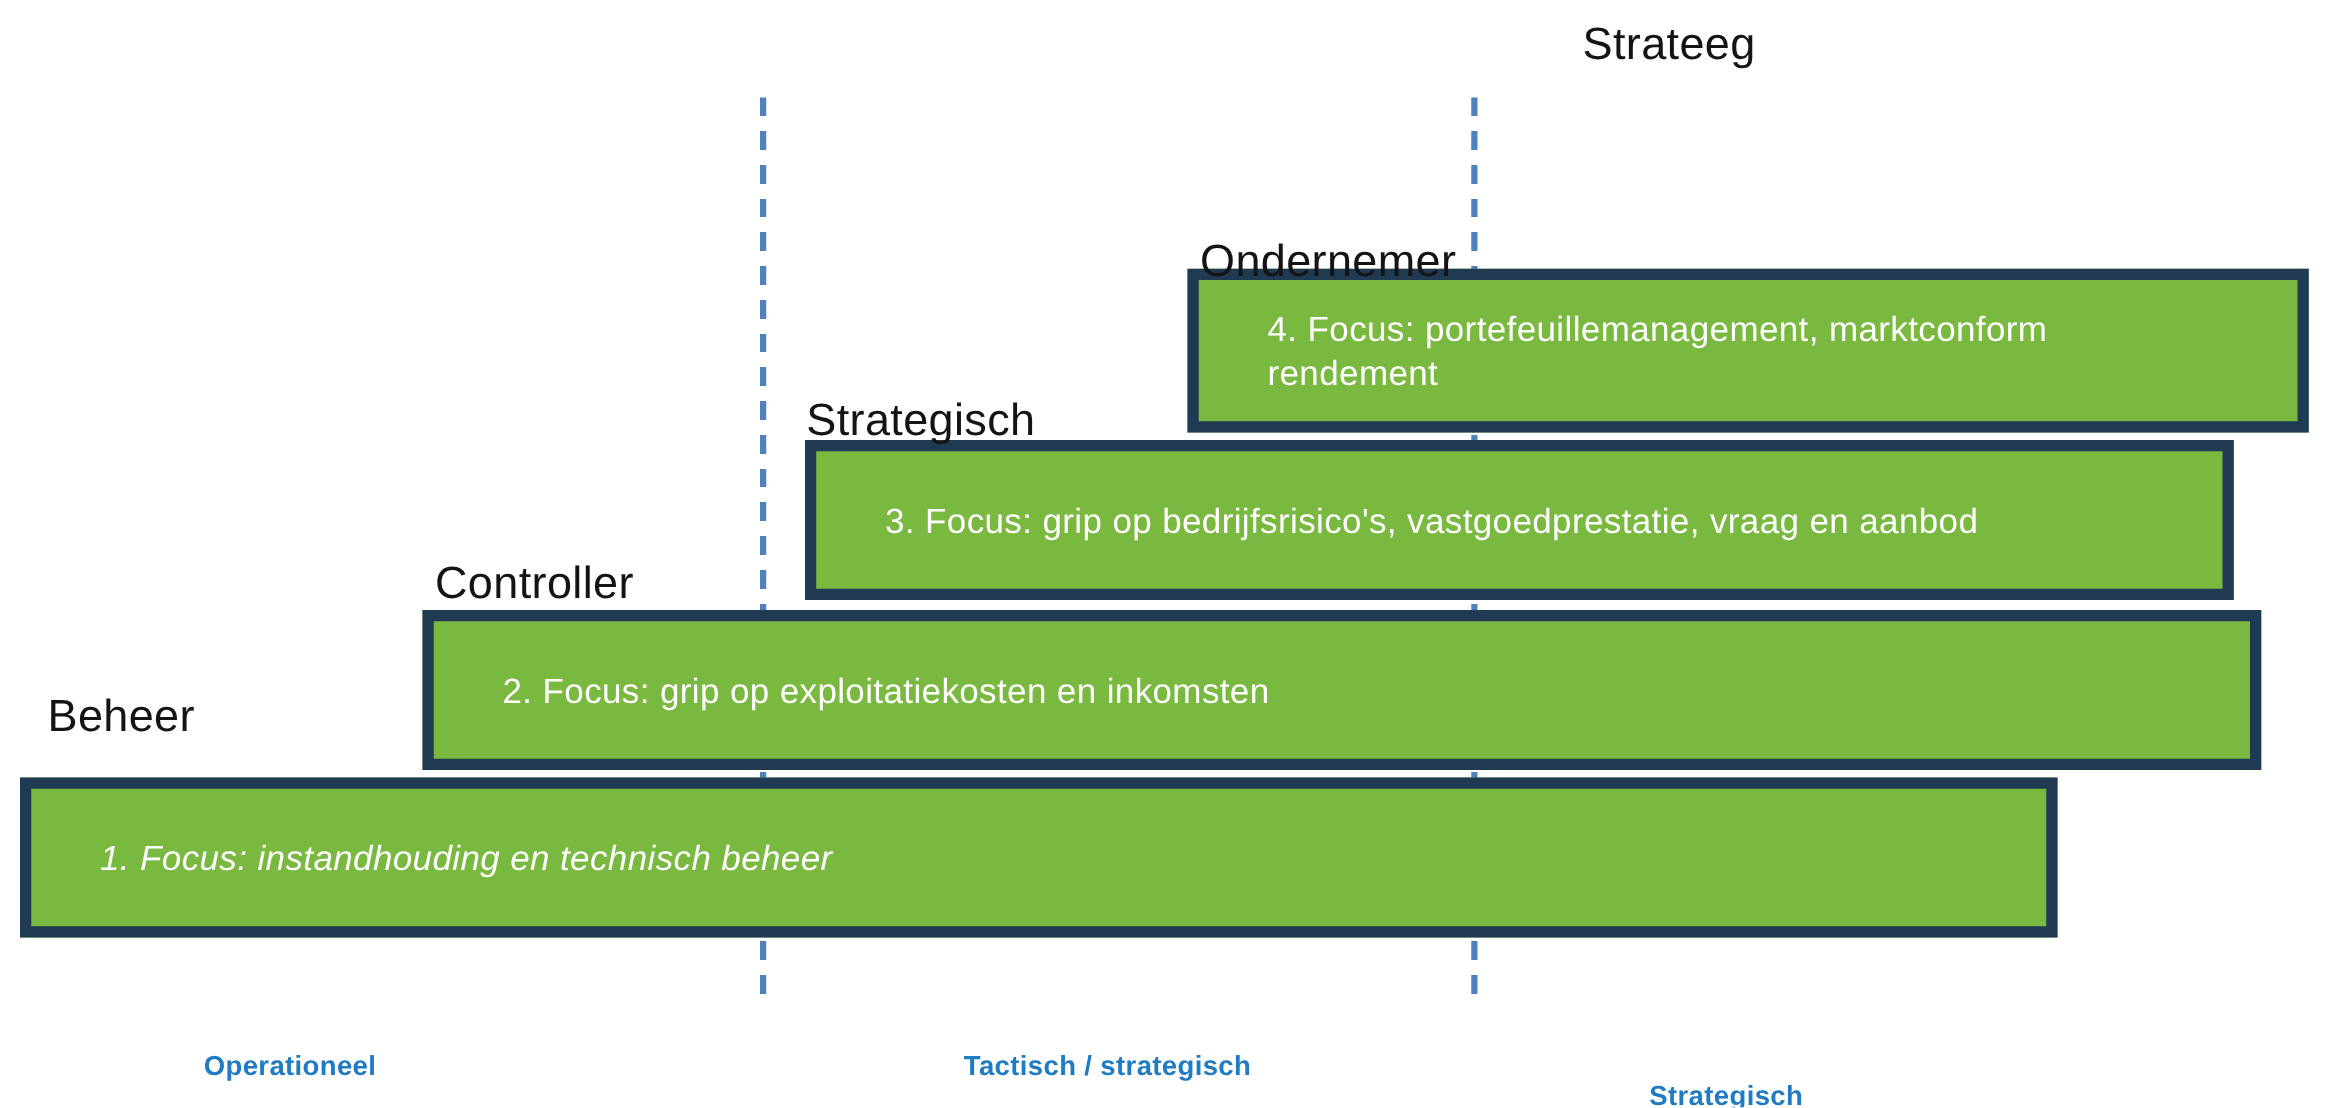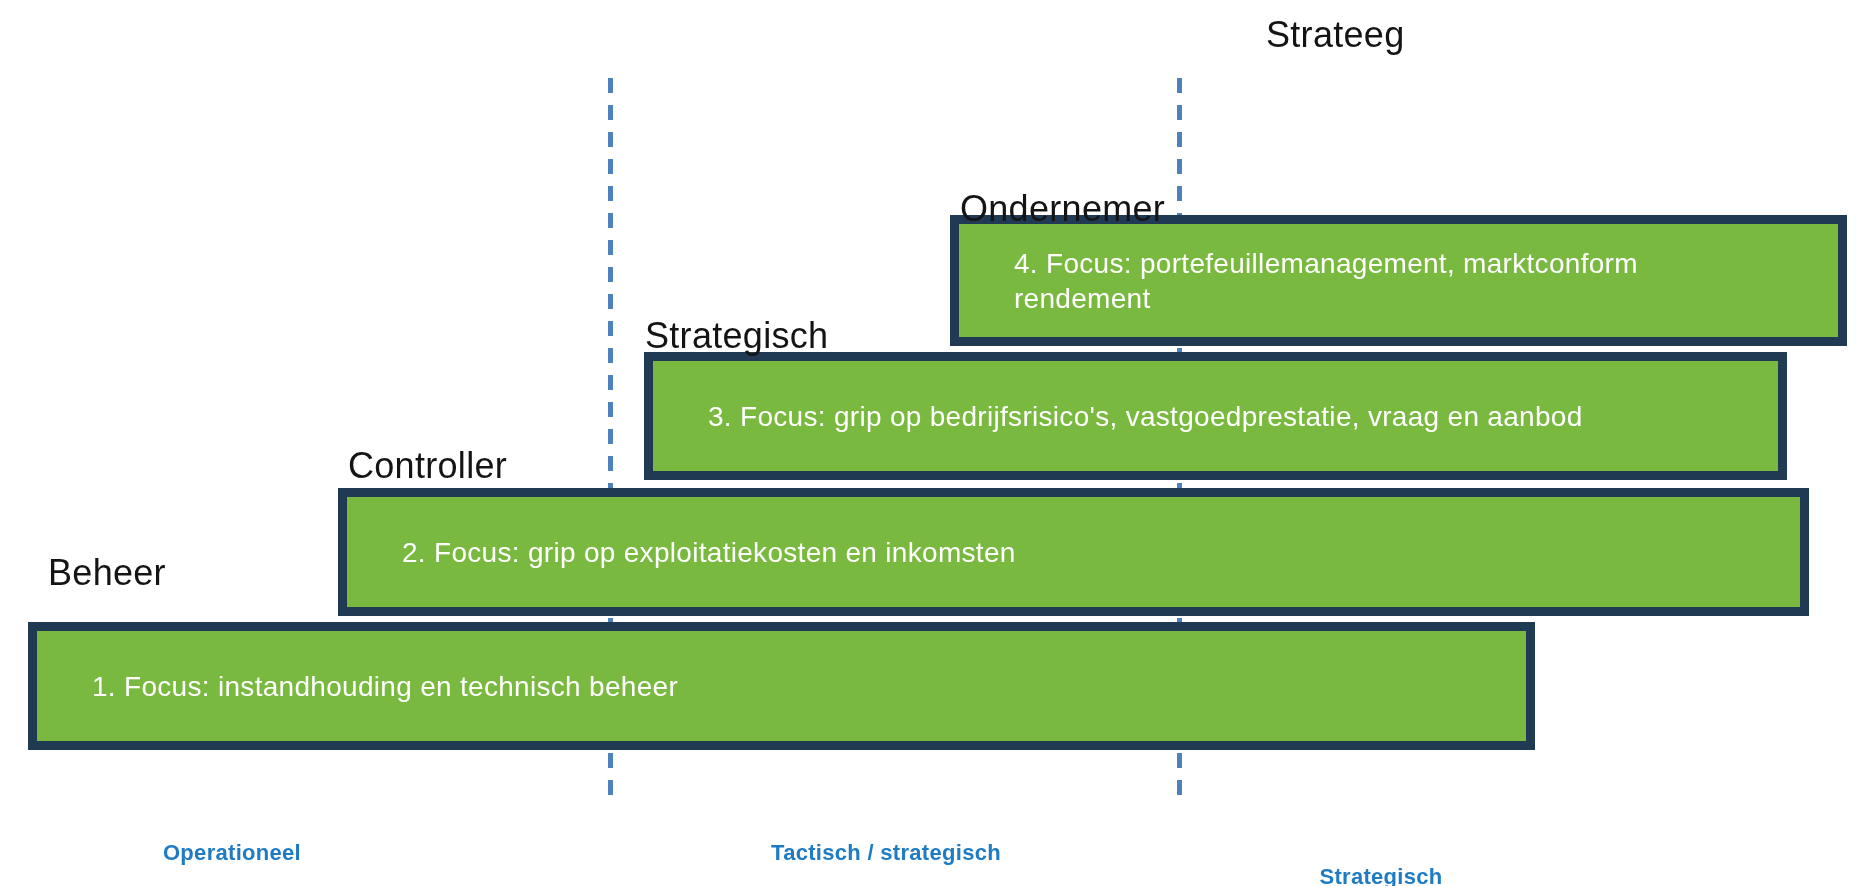"Beheer" .role-beheer { left: 48px -> 38px }
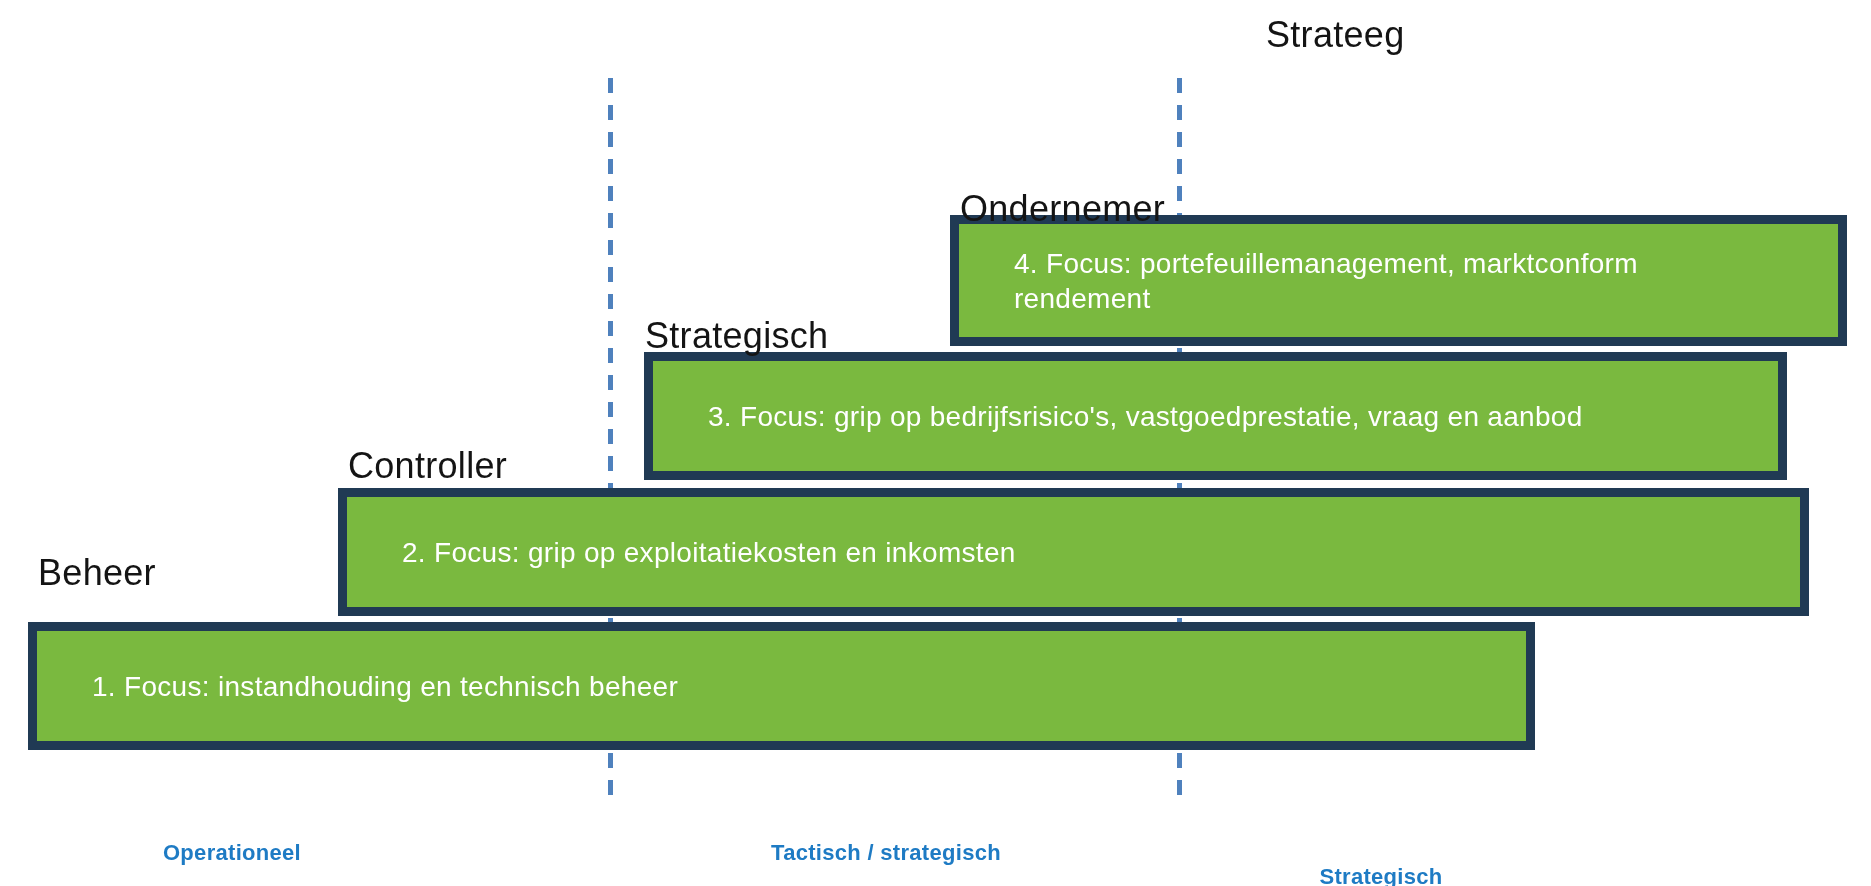"1. Focus: instandhouding en technisch" .bar1 { font-style: none -> italic; left: 28px -> 16px; width: 1507px -> 1630px }
